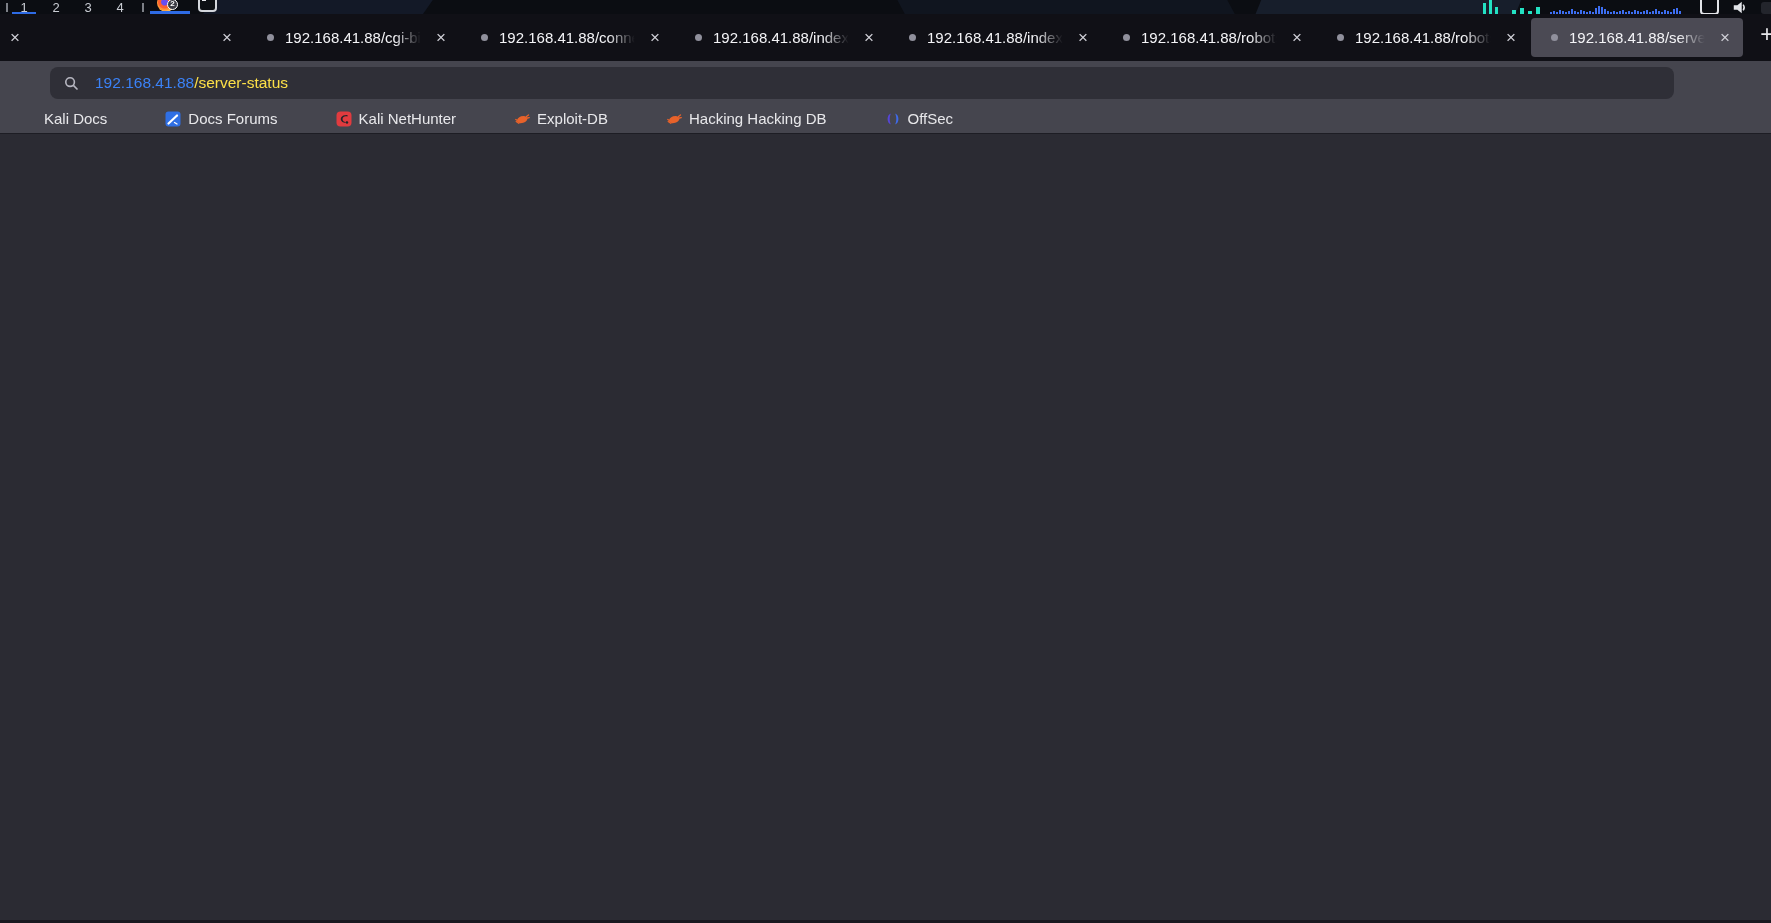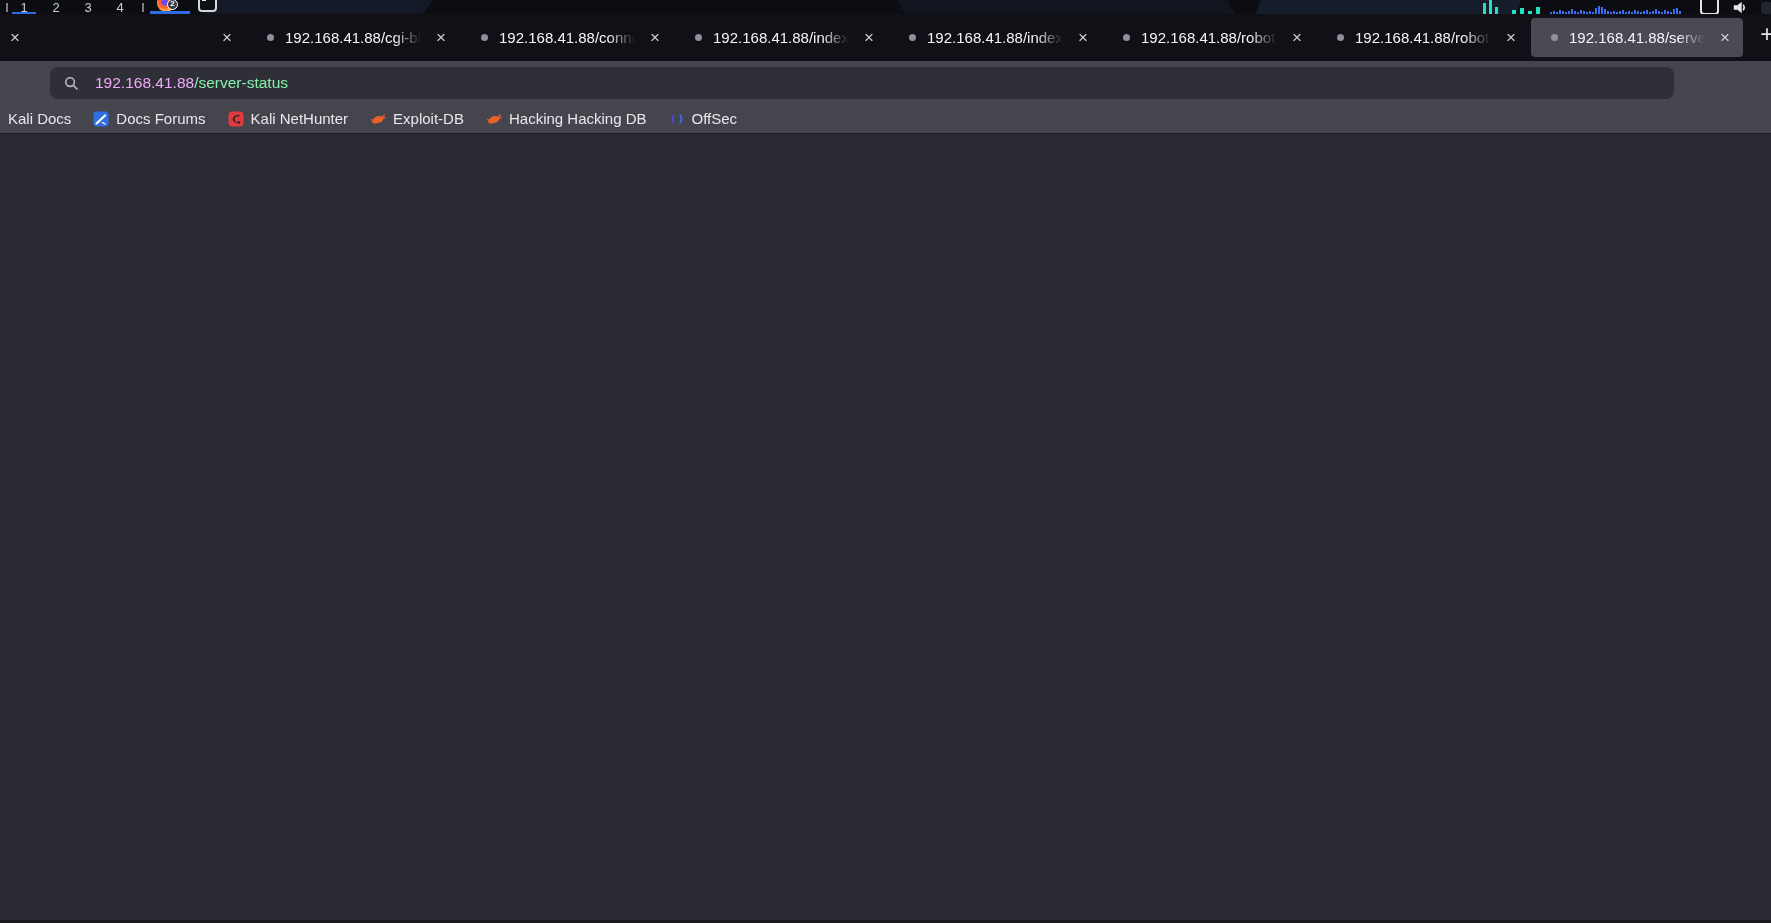"192.168.41.88" .url-domain { color: #f0abfc -> #3b82f6 }
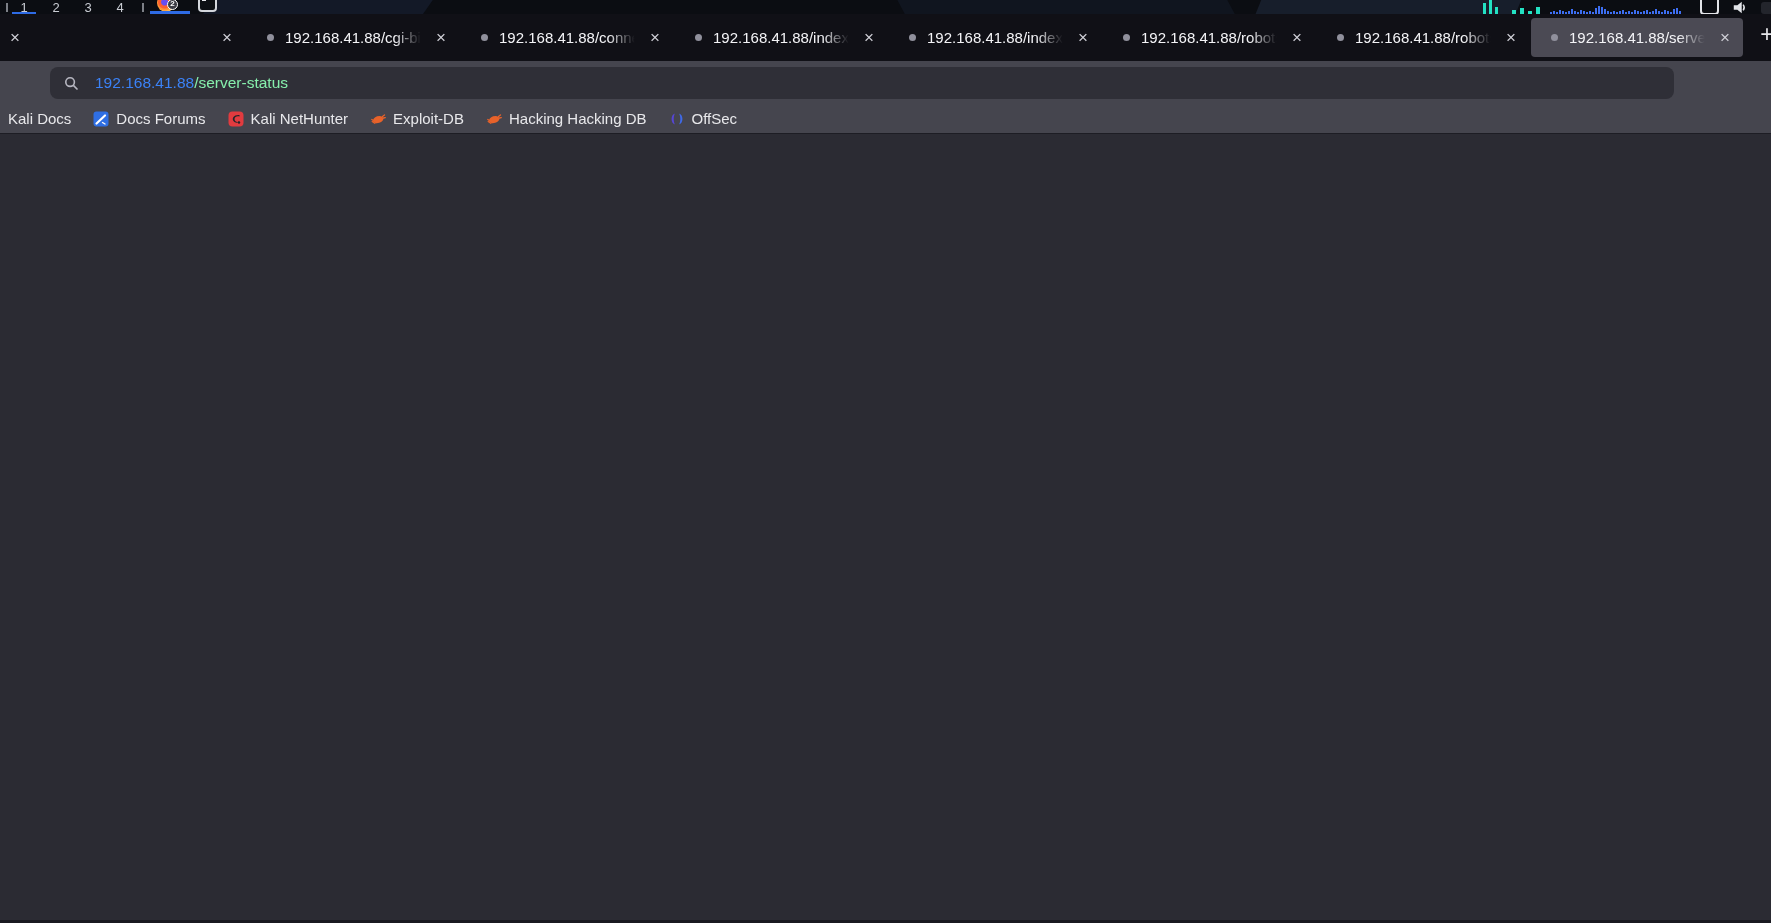"/server-status" .url-path { color: #86efac -> #fde047 }
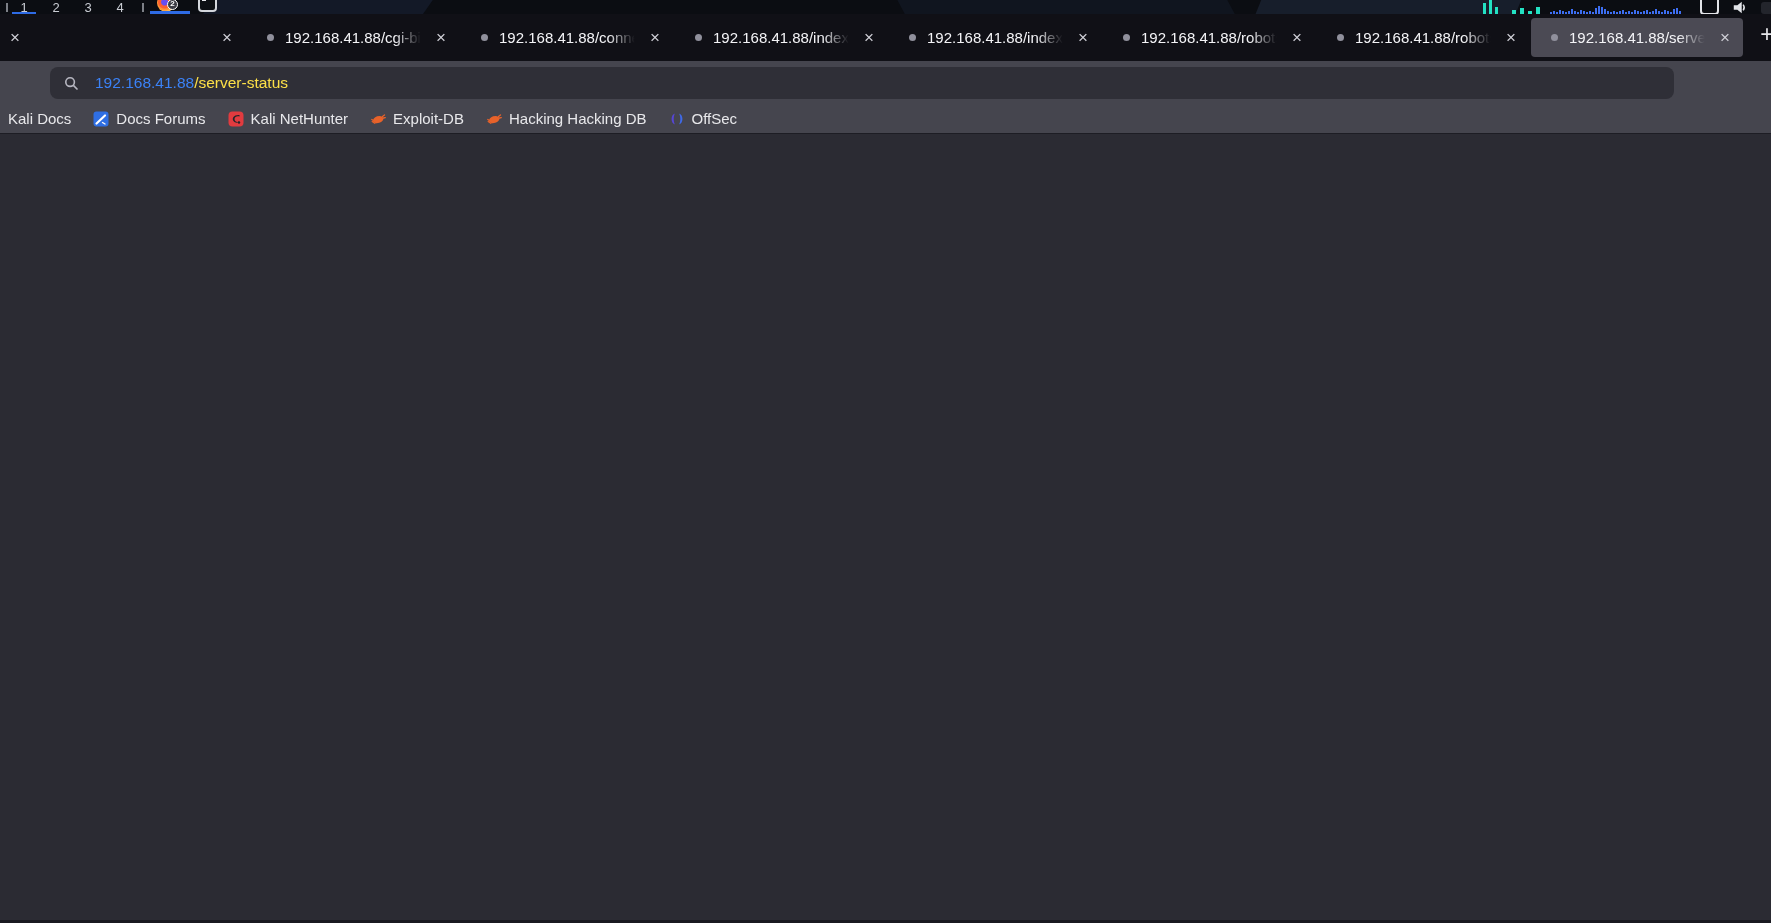"Kali Docs" .bookmark { margin-left: none -> 36px }
